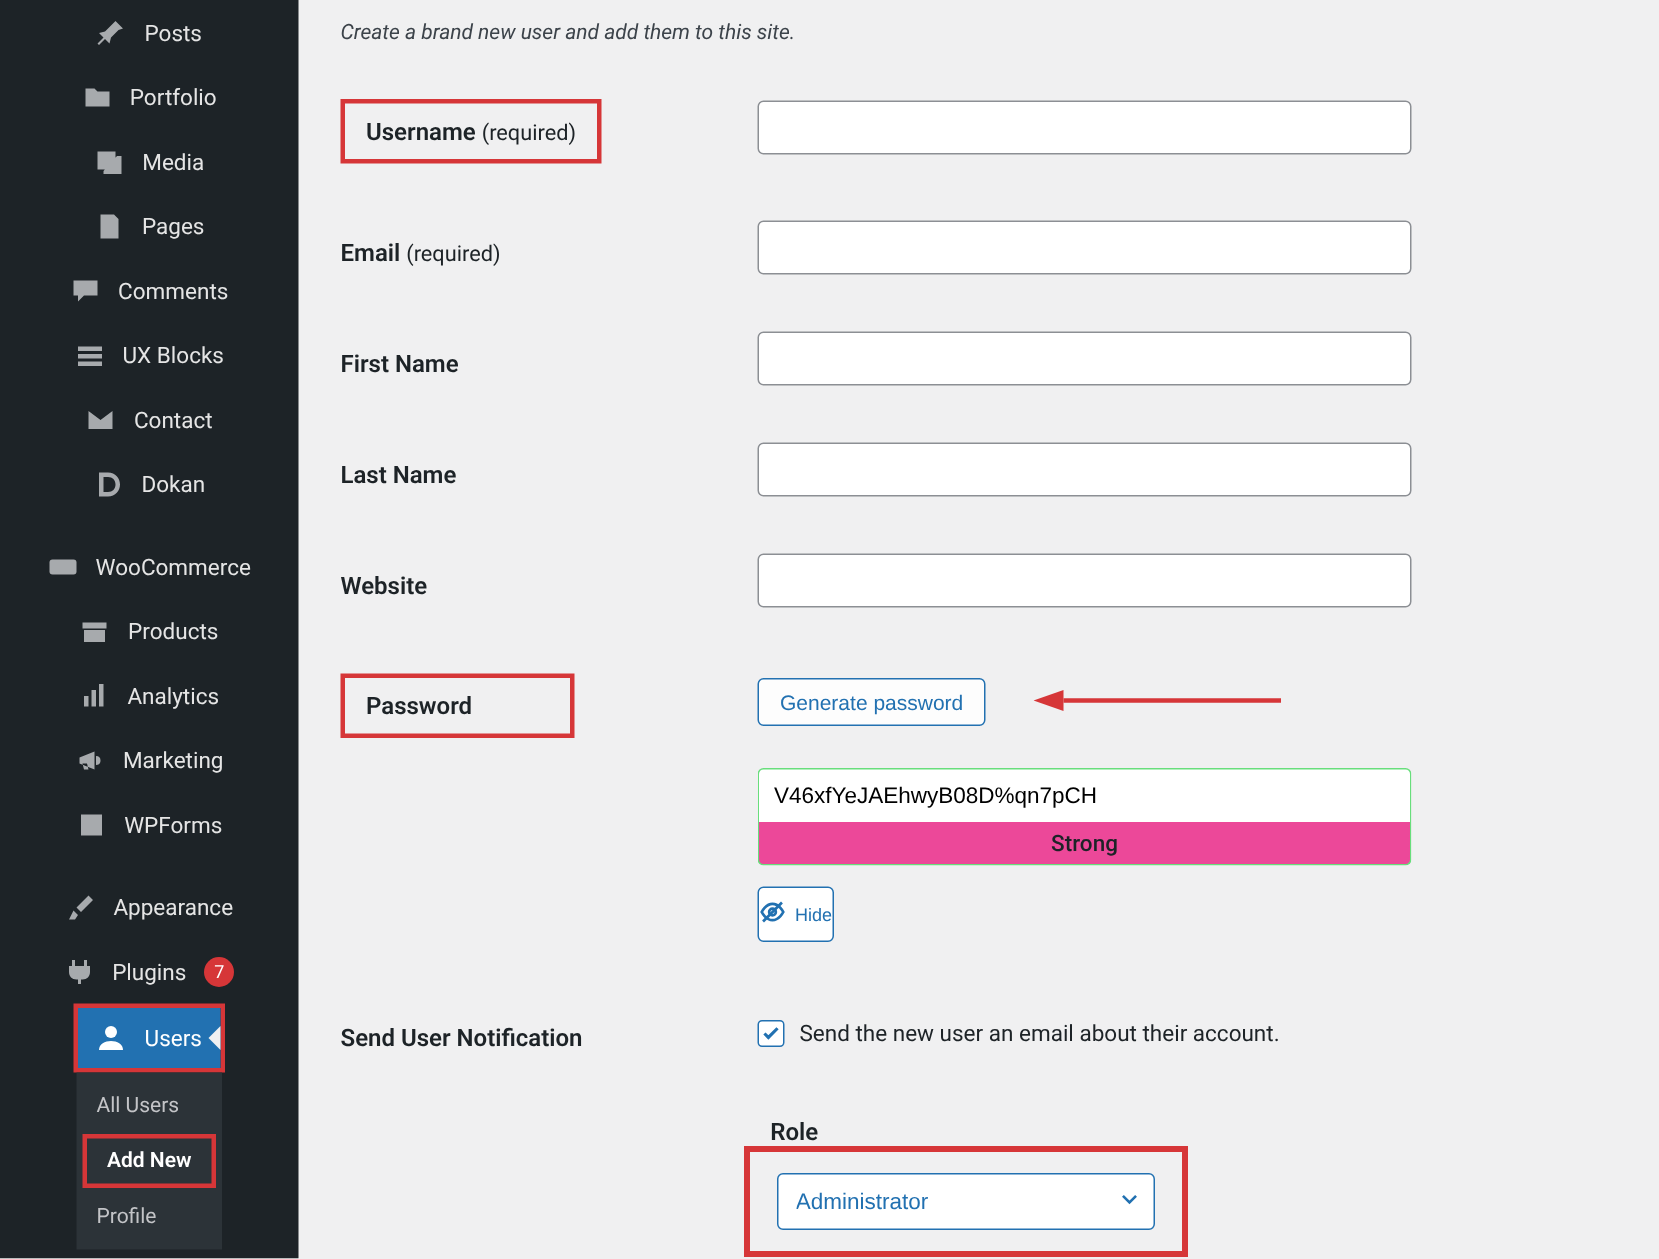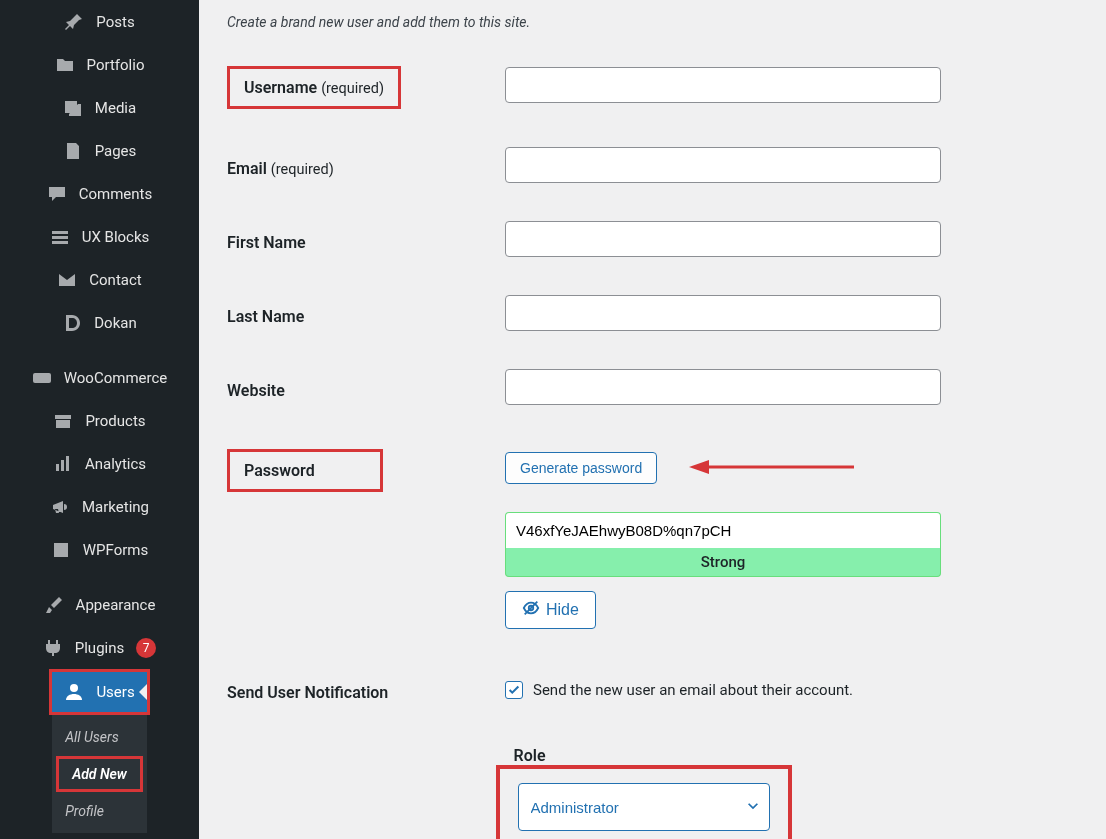"Strong" .strength { background: #86efac -> #ec4899 }
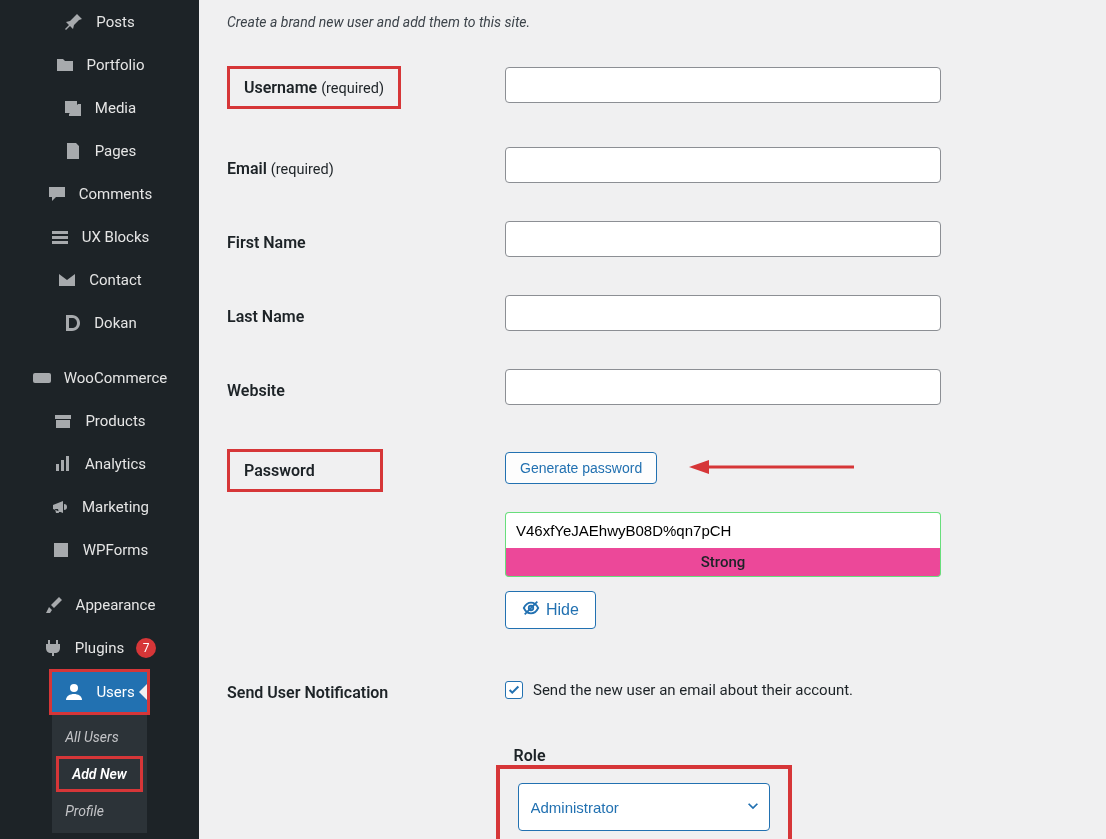"Hide" .hide-btn { font-size: 16px -> 12px; padding: 7px 16px -> 7px 0 }
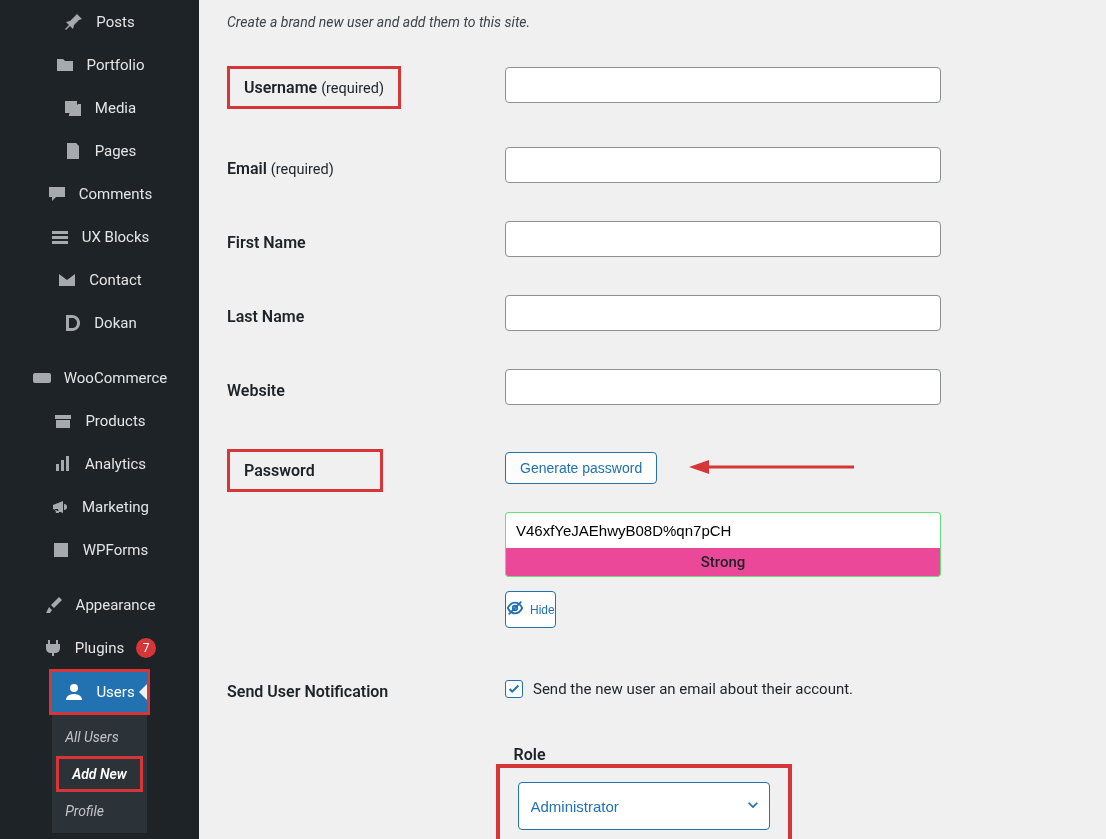"All Users" .sidebar-sub-item { font-style: italic -> none }
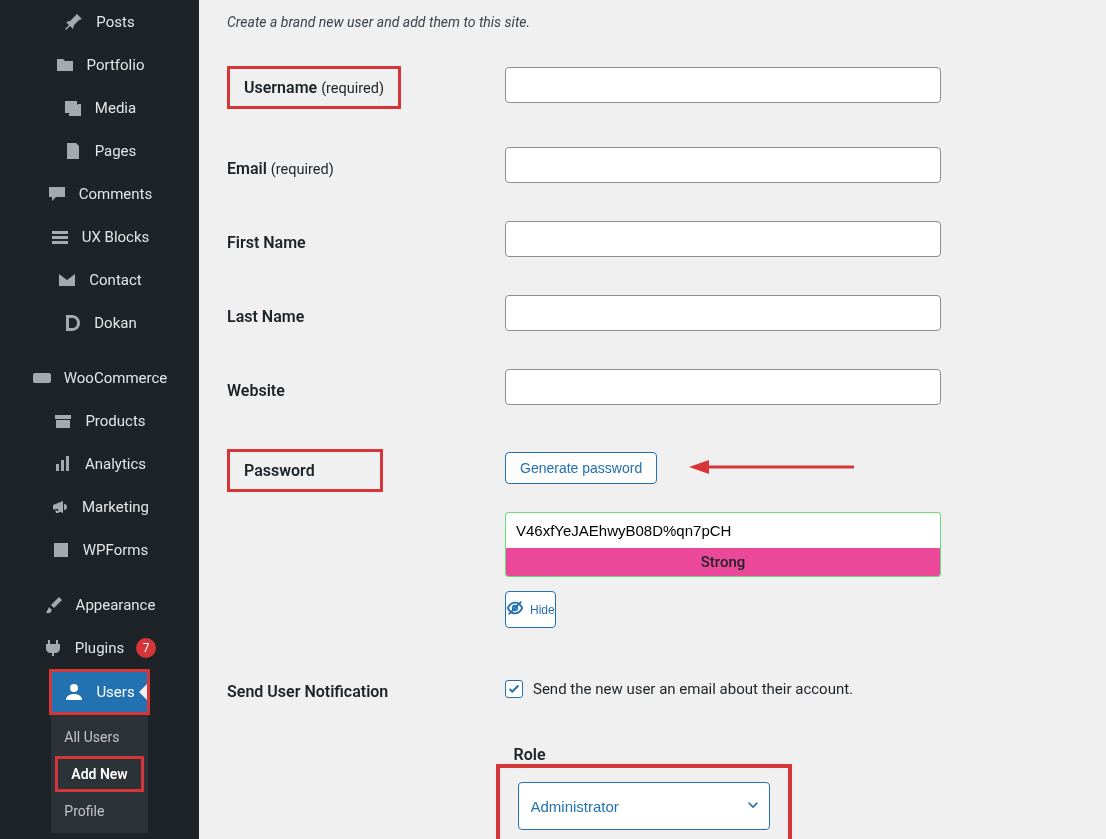"Administrator" .select { height: 48px -> 38px }
